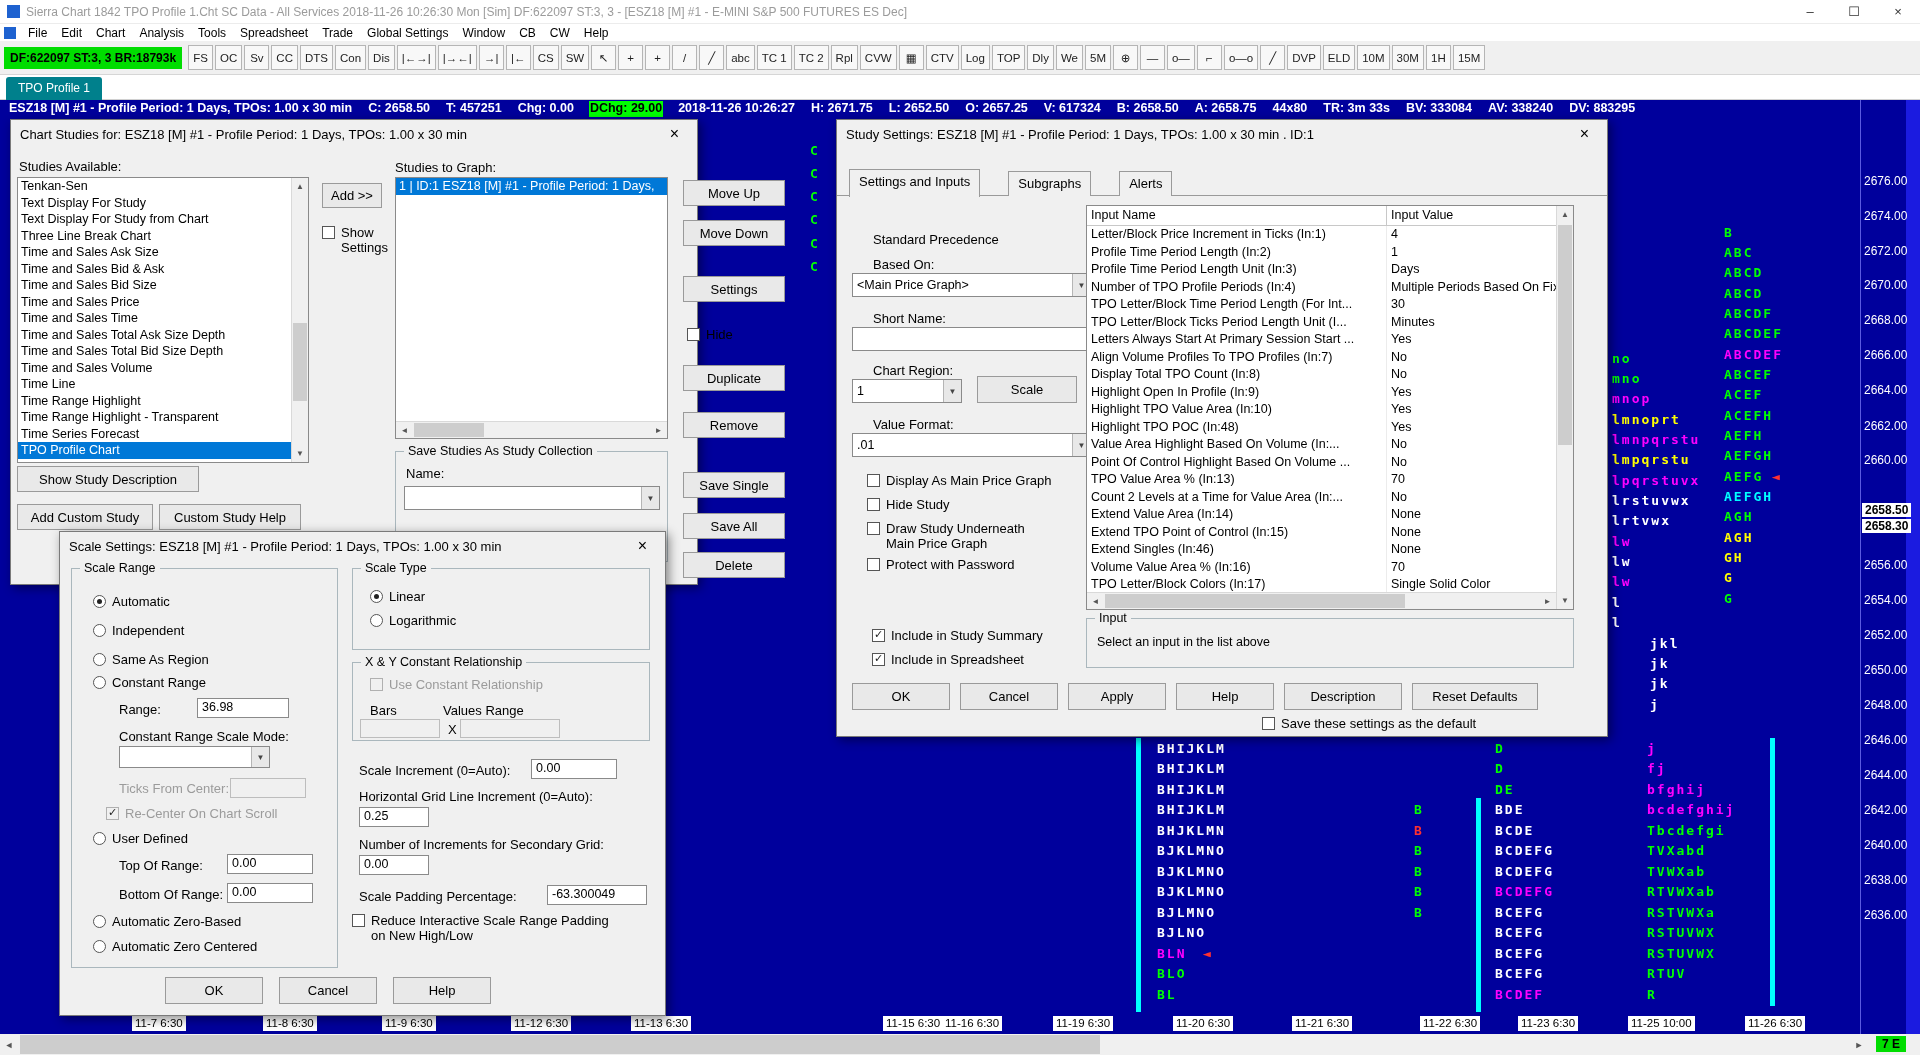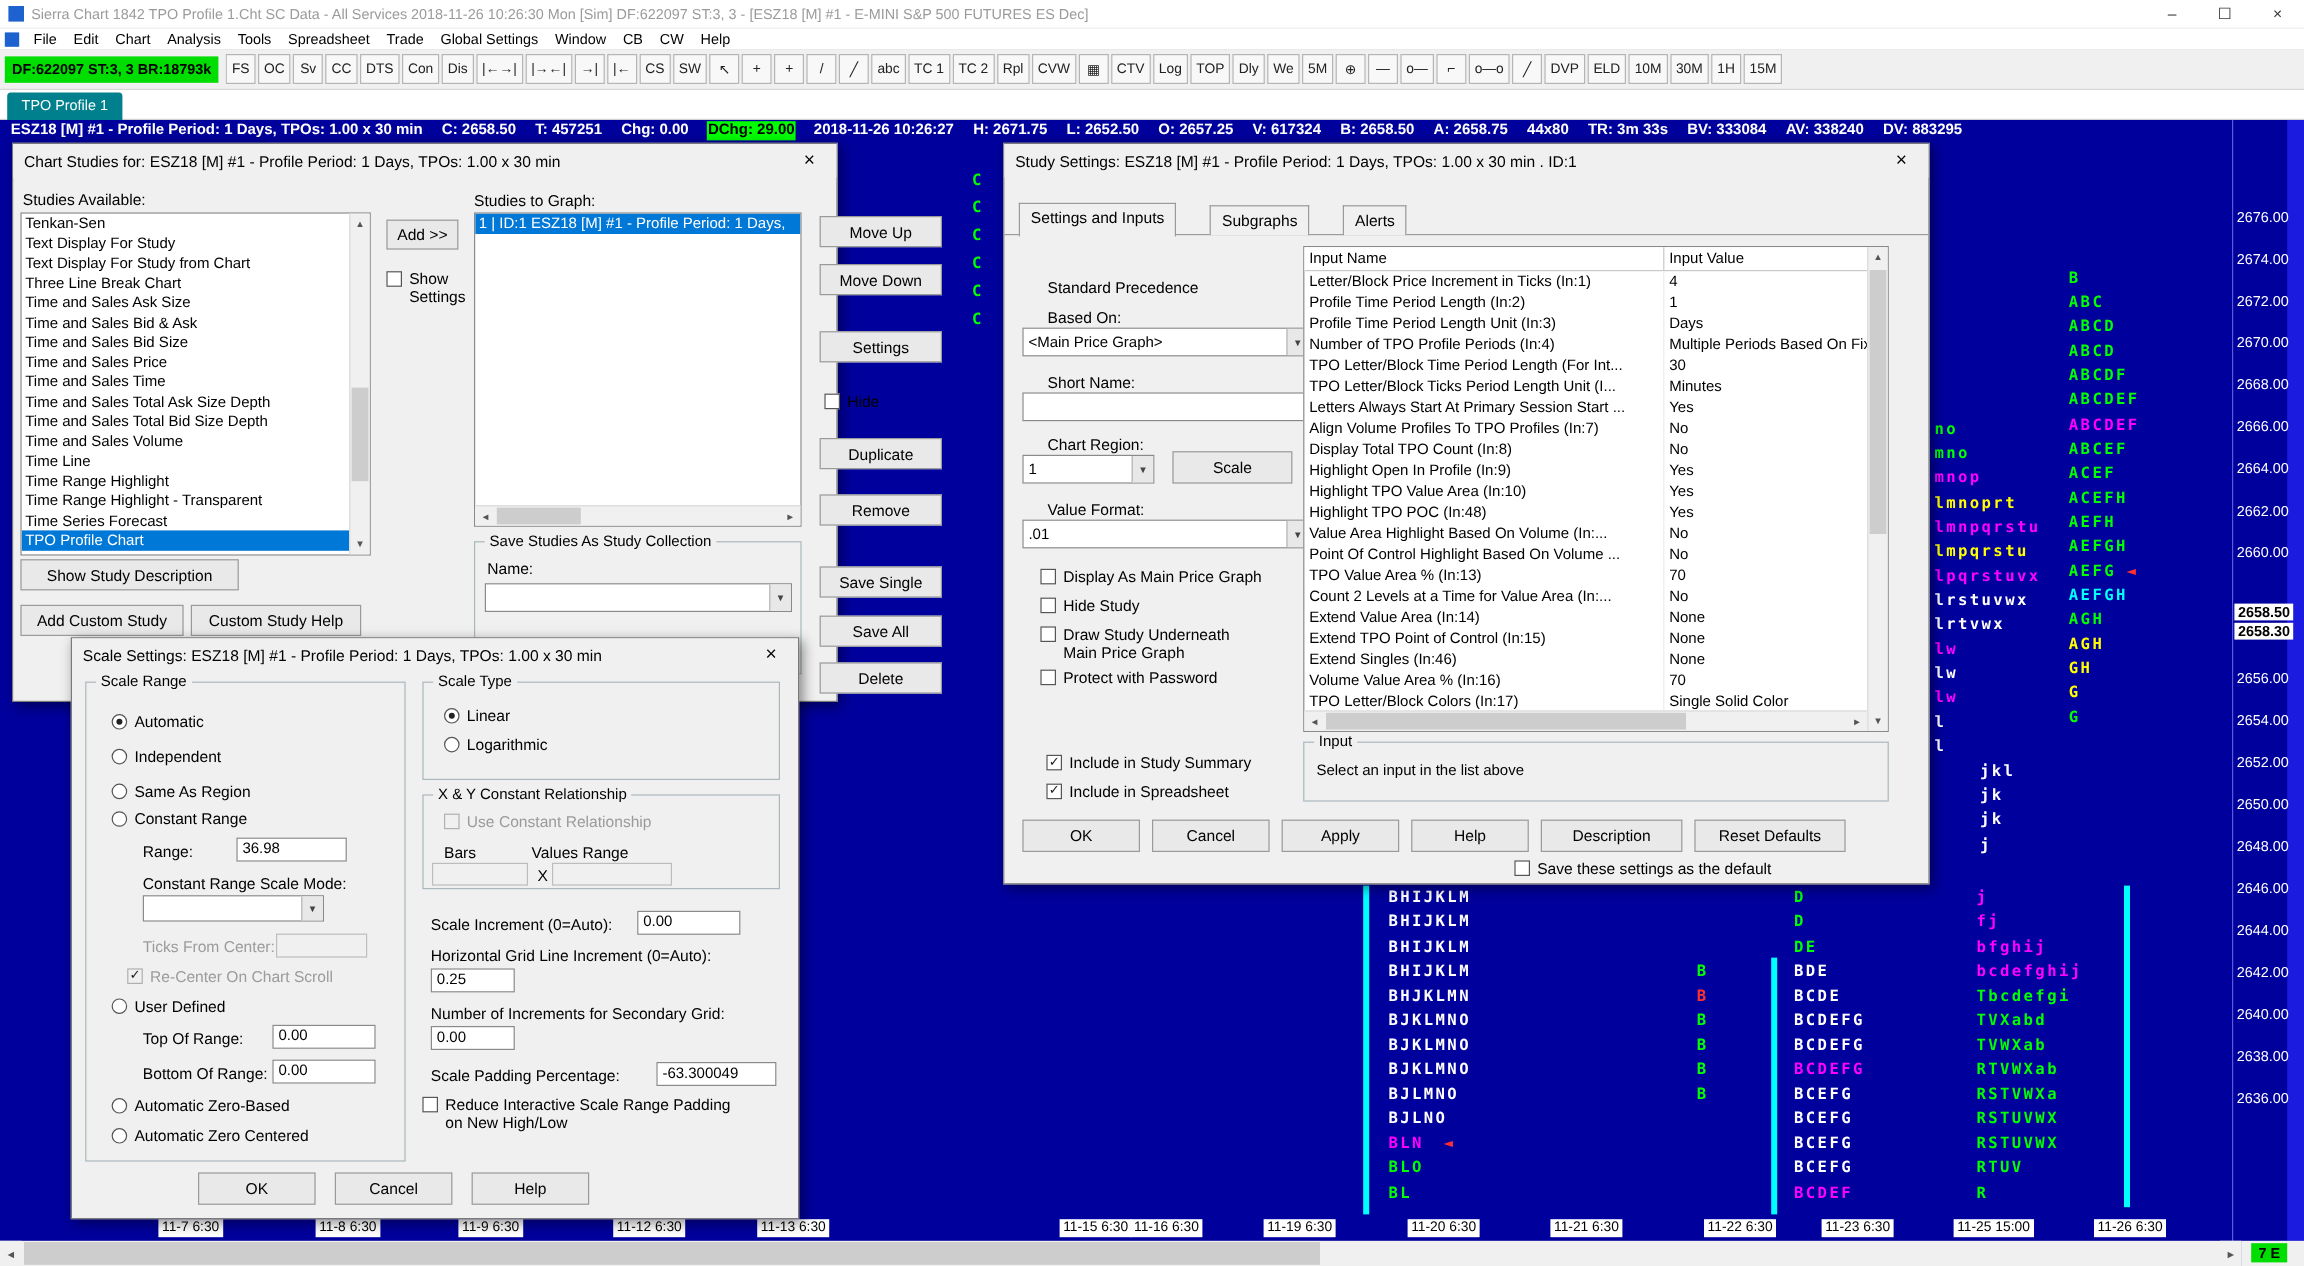"11-25 15:00" div.date-label { text: 15:00 -> 10:00 }
